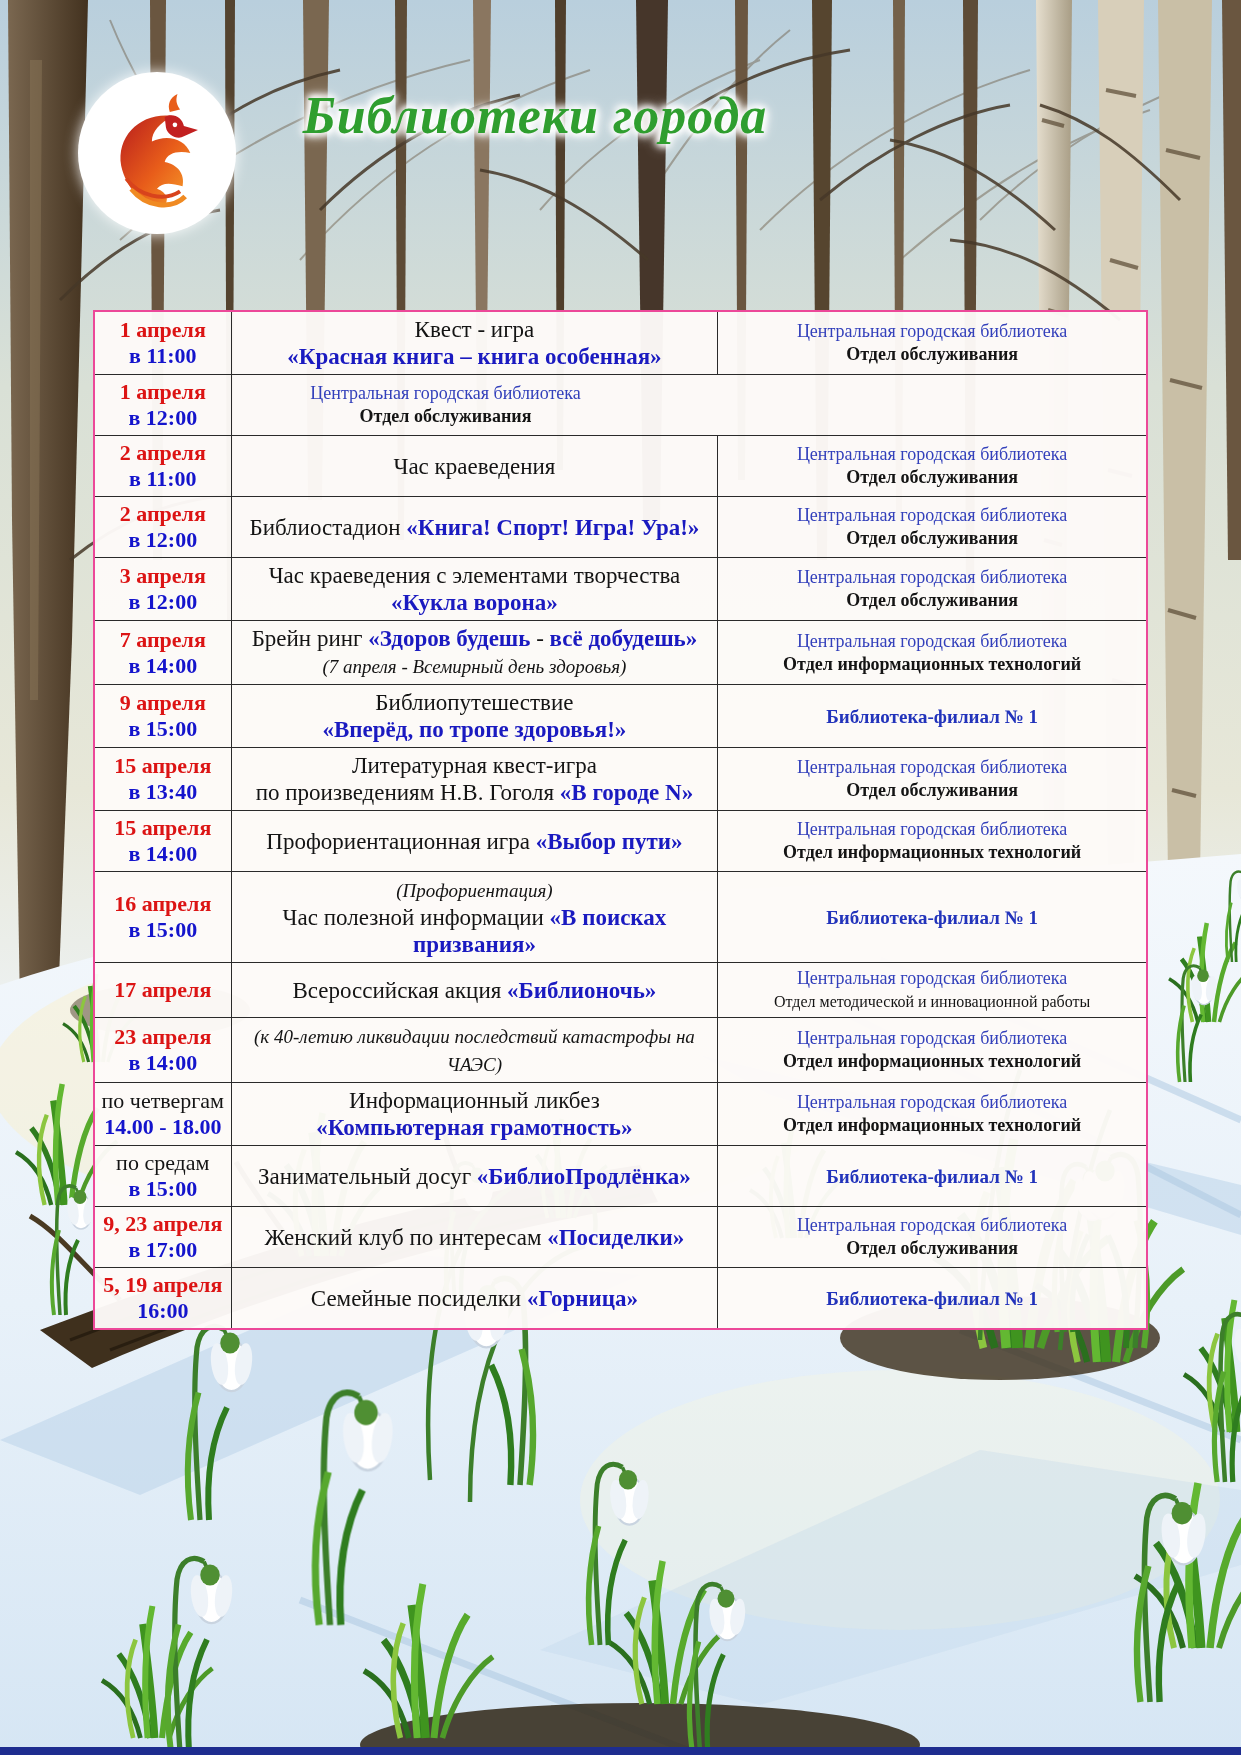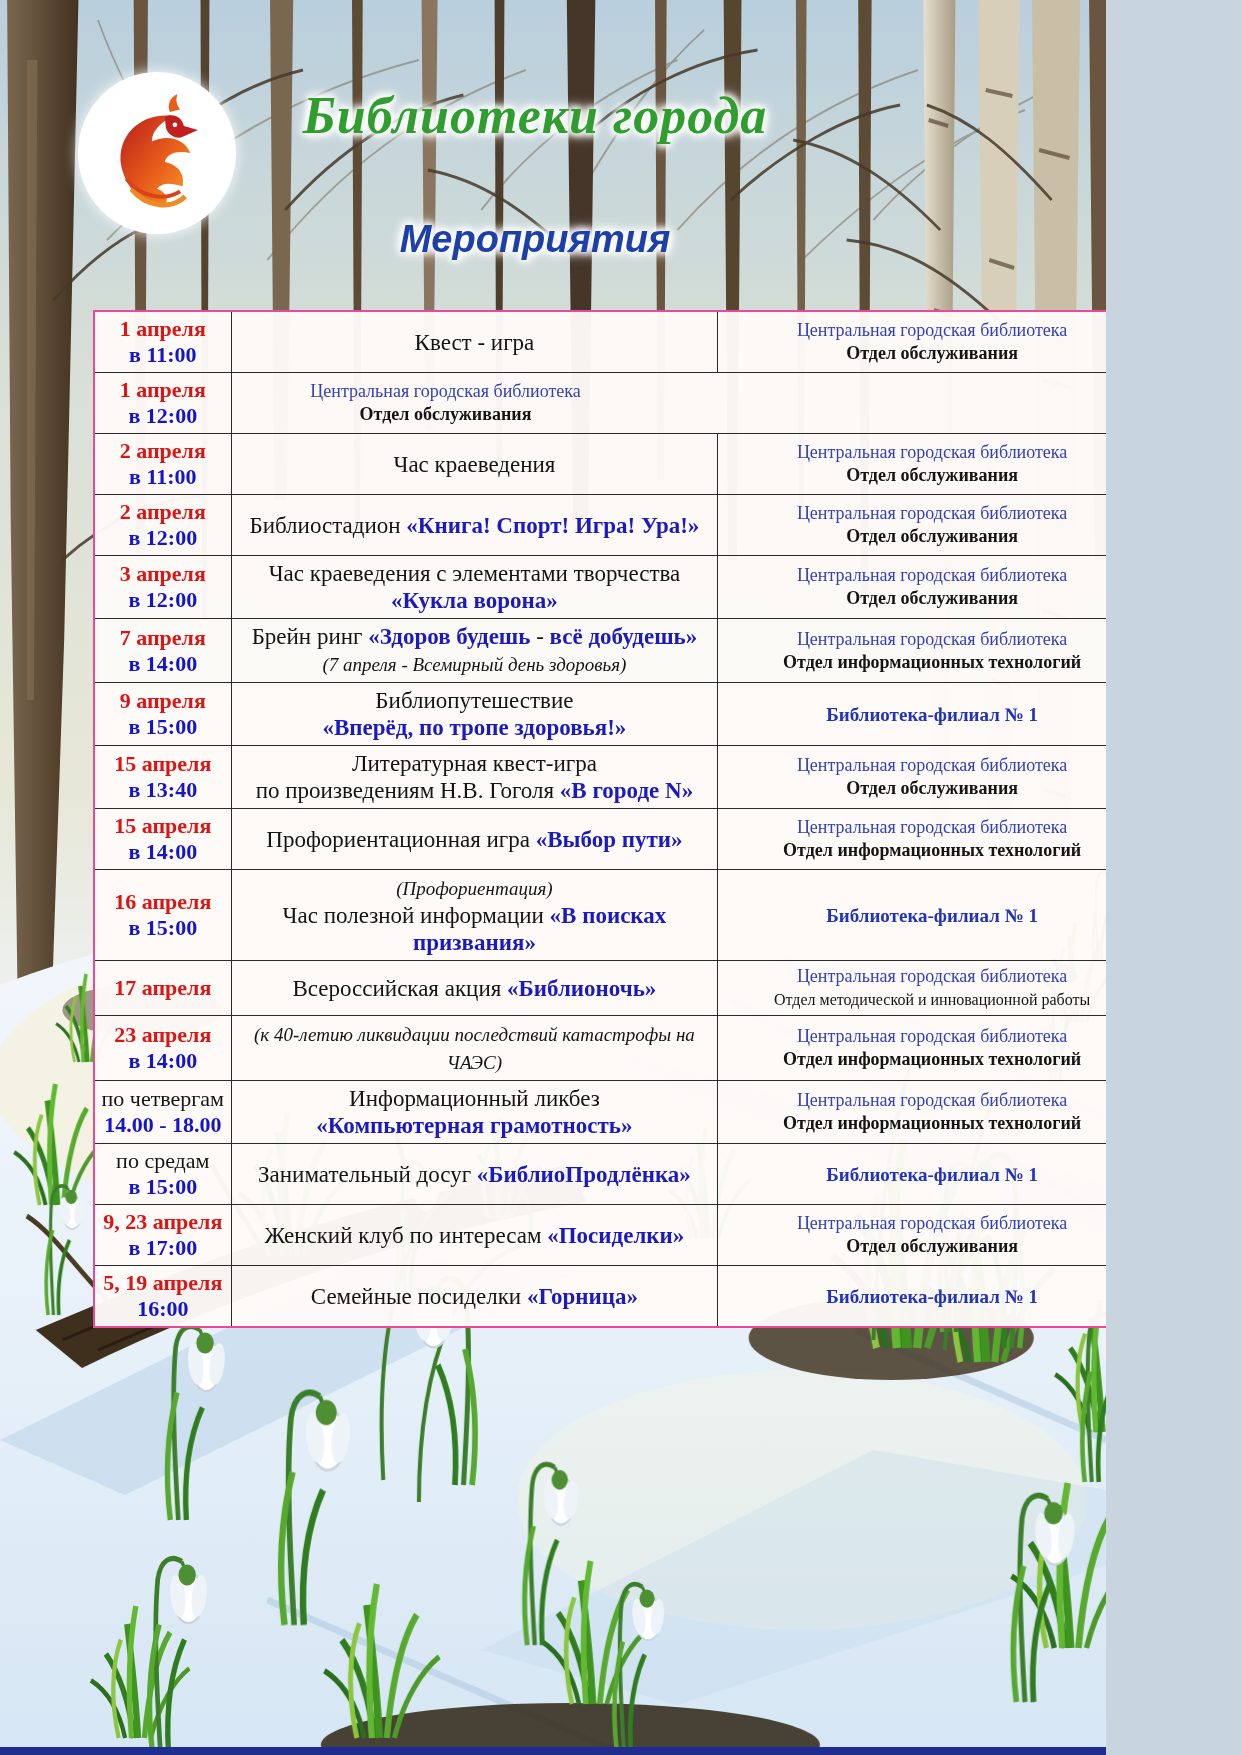"Библиотеки города" .page { width: 1106px -> 1241px }
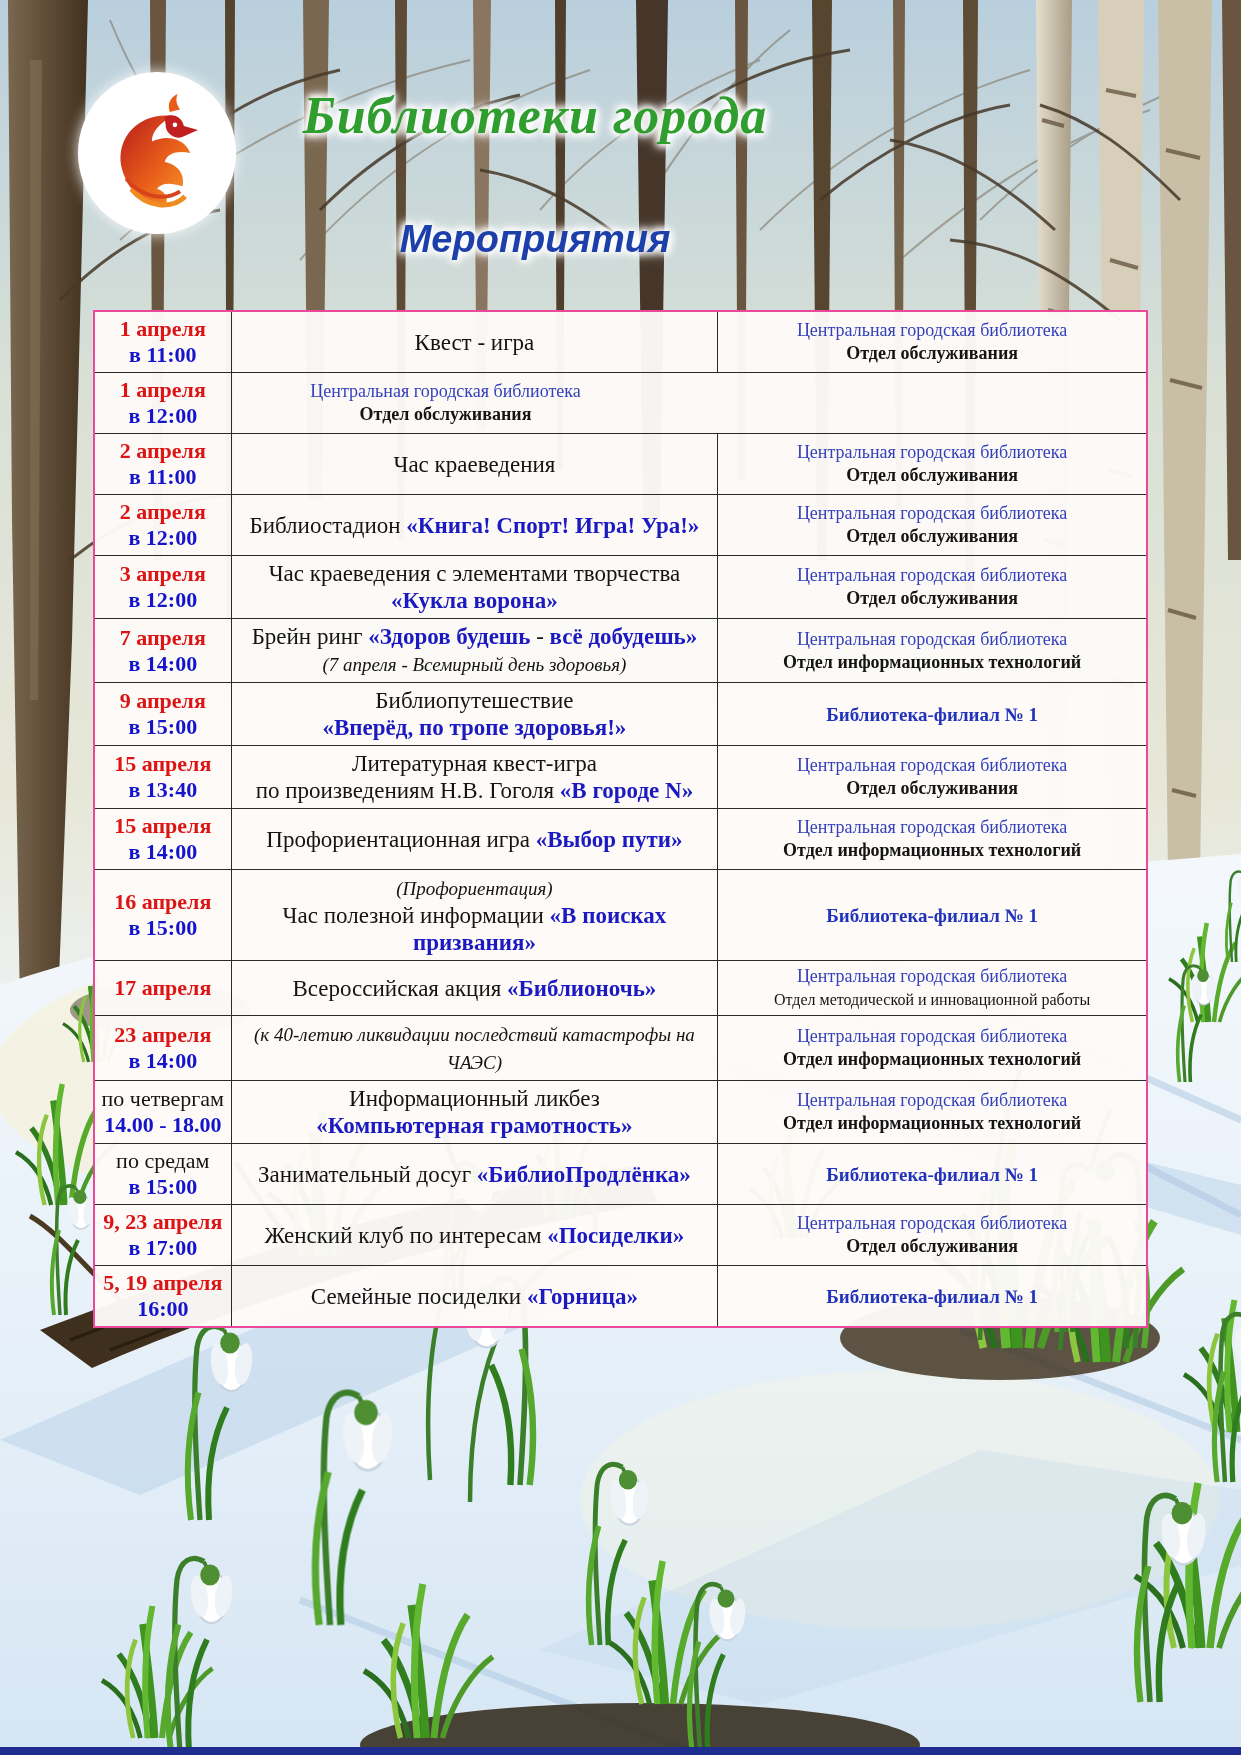"Мероприятия" div.hdr { html: <div>Мероприятия</div> -> none }
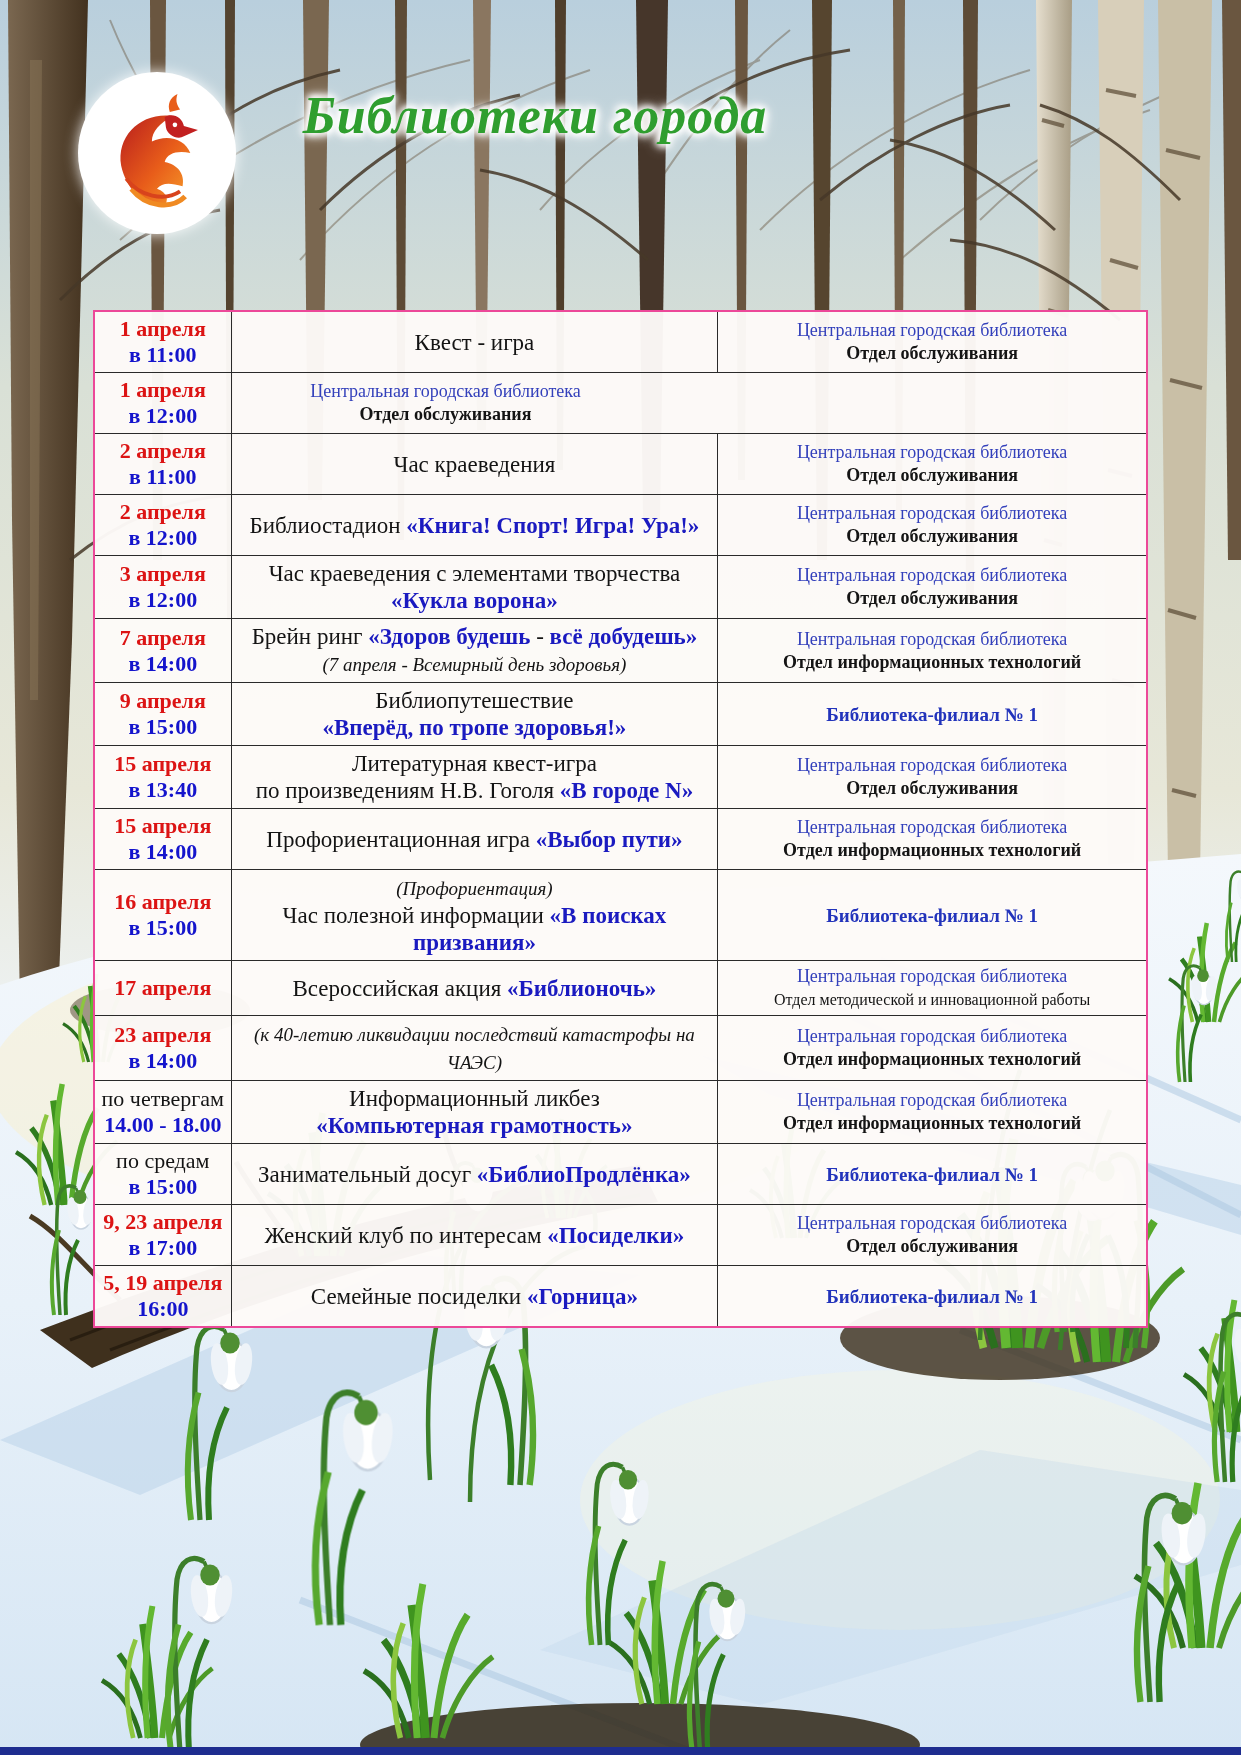"«Красная книга – книга особенная»" div.ev-line { html: none -> <div><span>«Красная книга – книга особенная»</span></div> }
